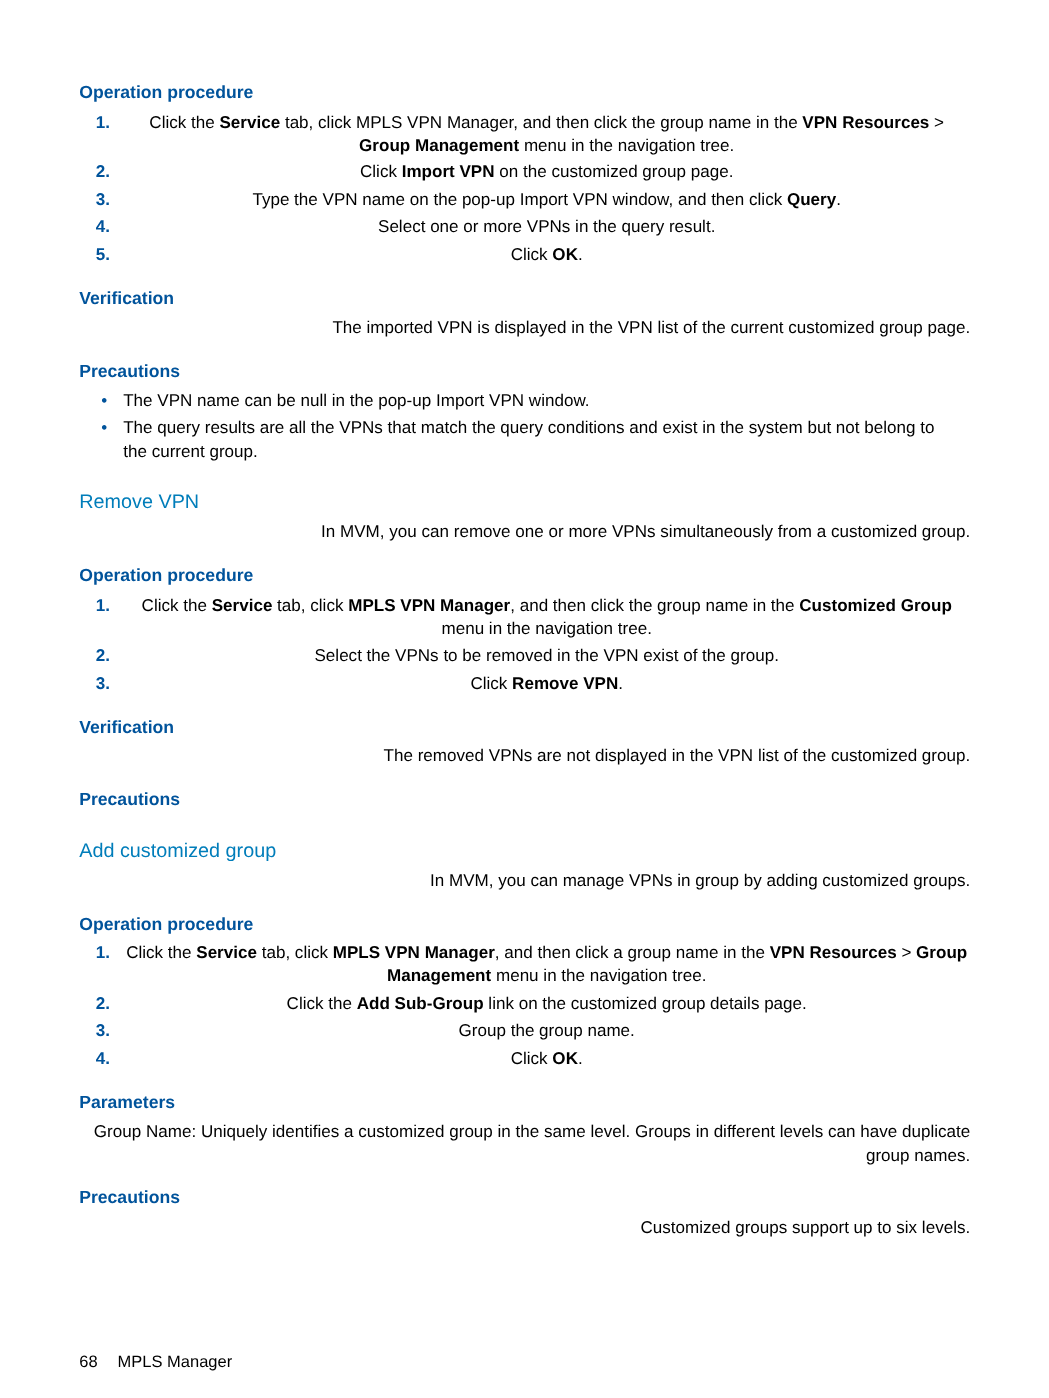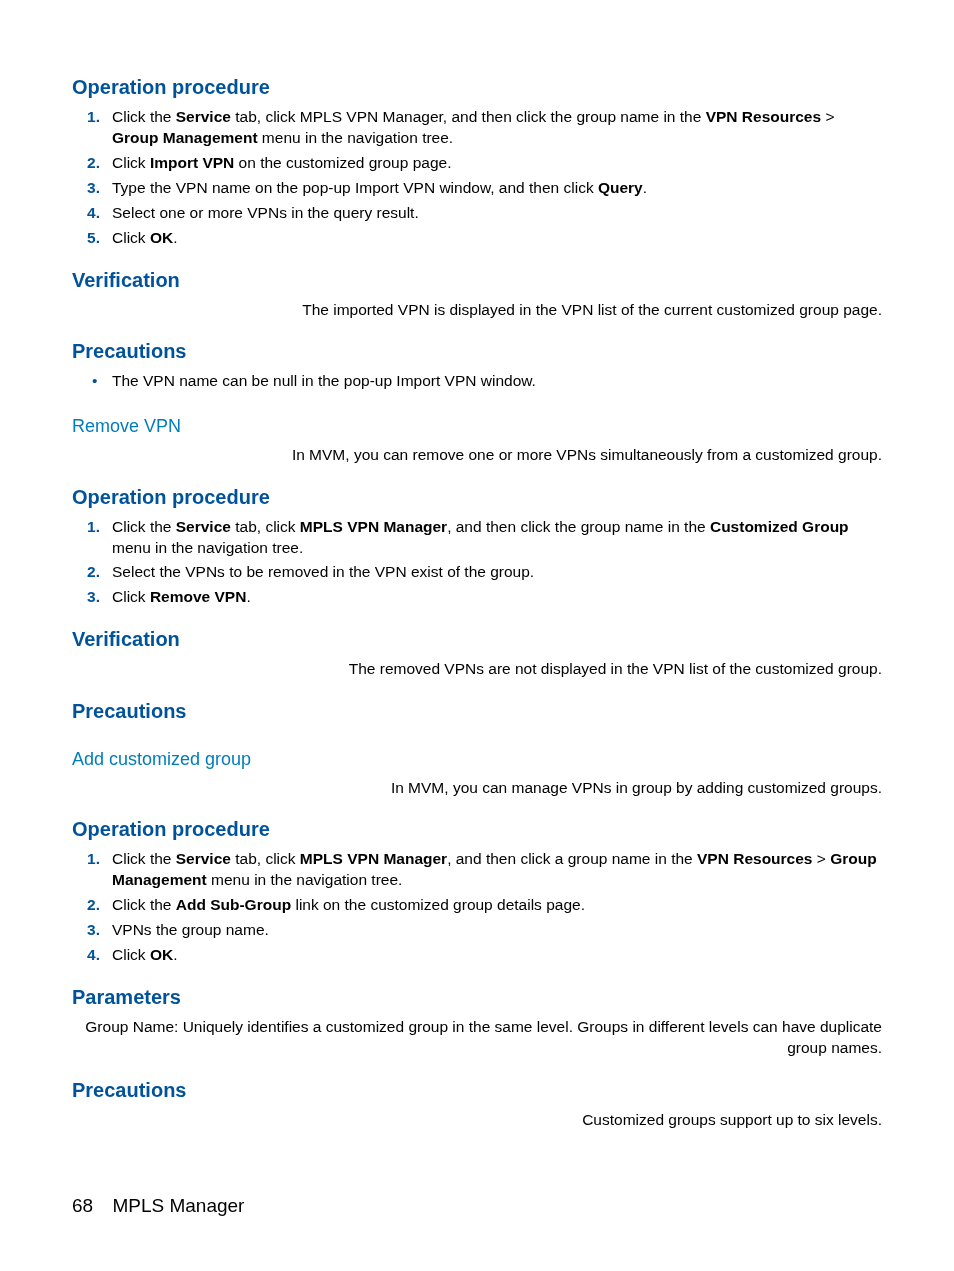"Operation procedure" .h4 { font-size: 20px -> 16px }
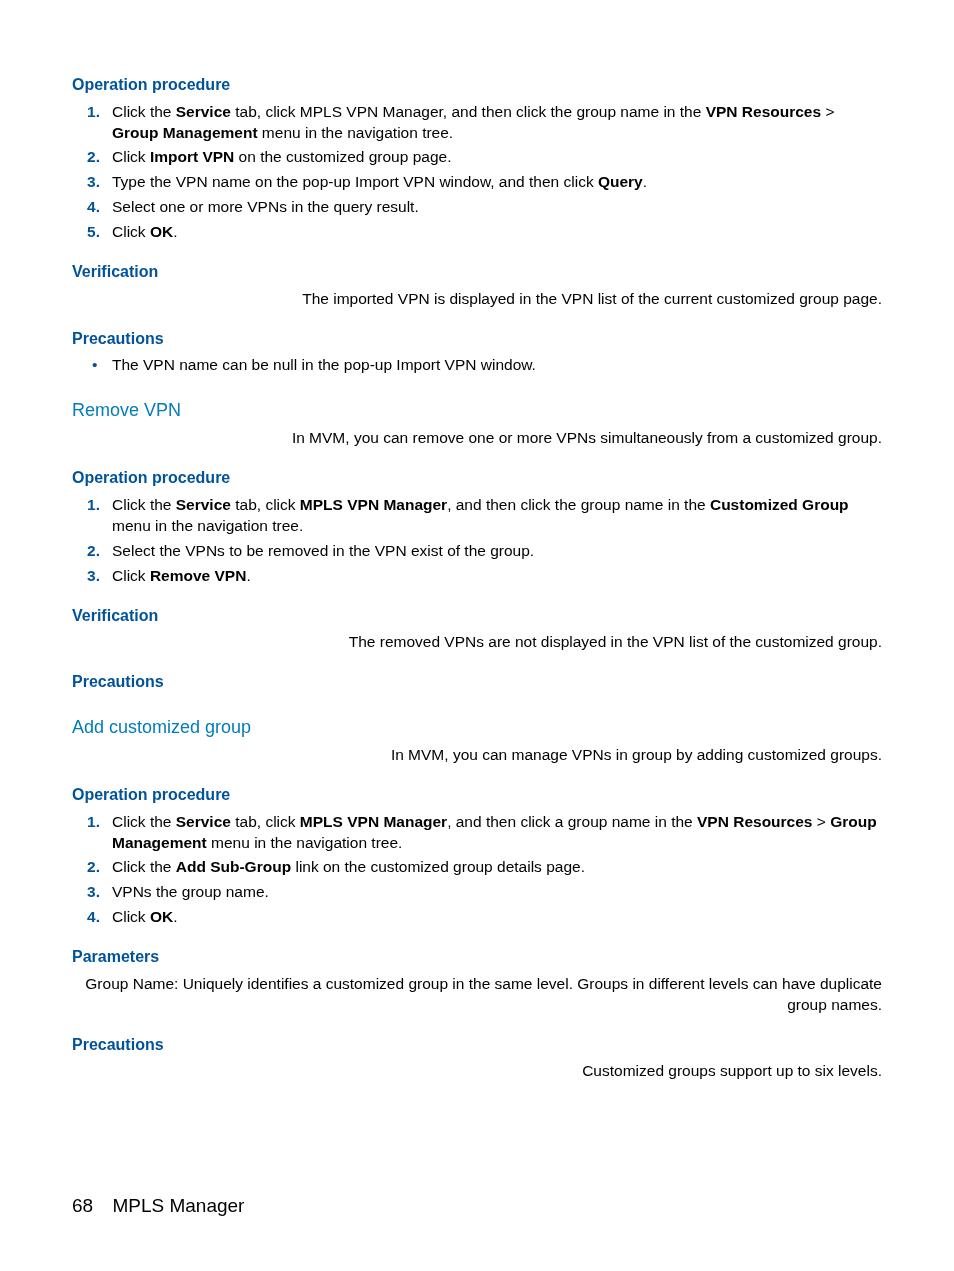"Click the Service tab, click" ol.steps > li { text-align: none -> center }
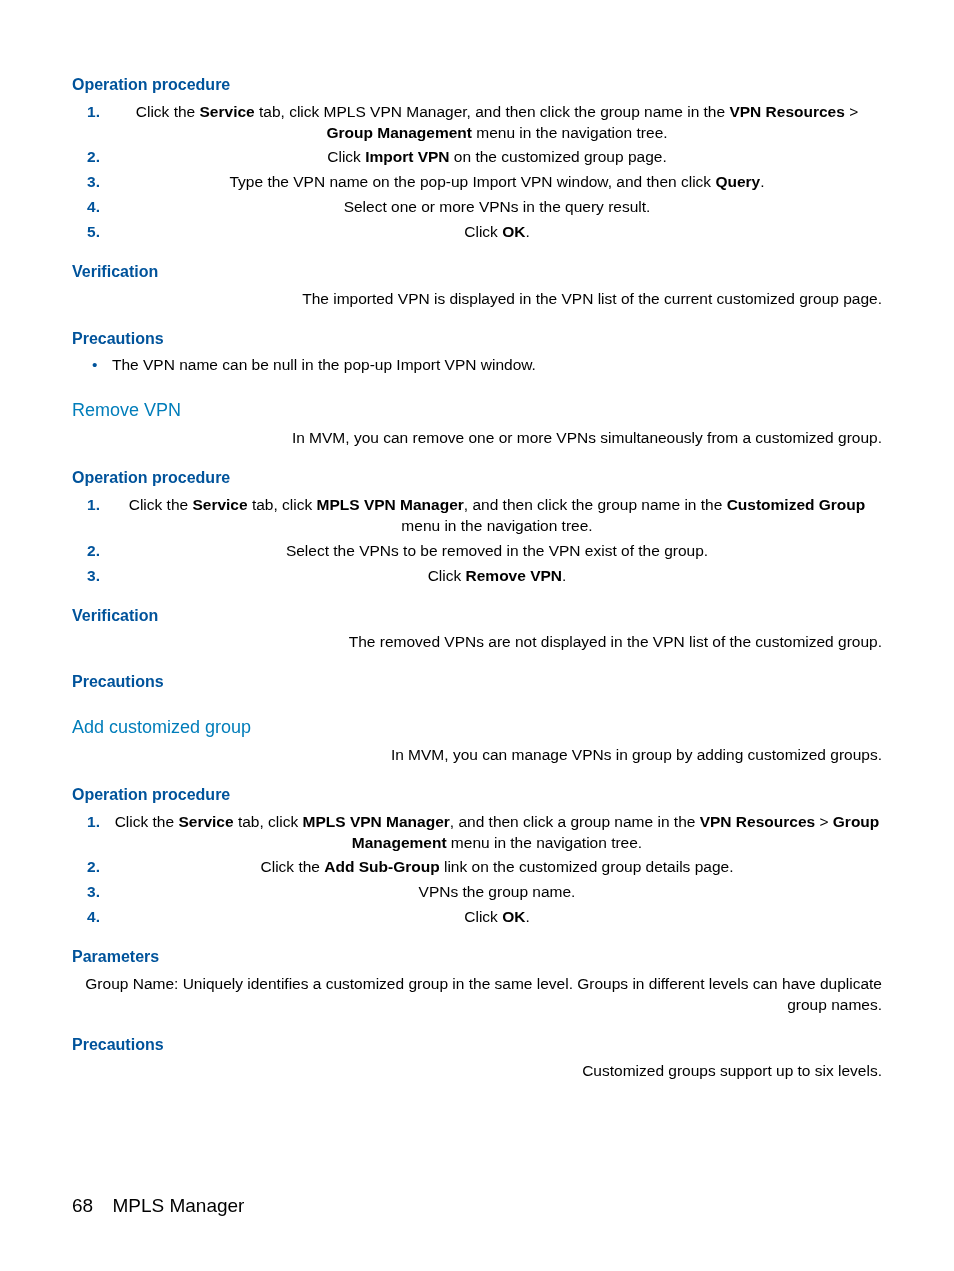"The query results are all" li { html: none -> <li>The query results are all the VPNs that match the query conditions and exist in the system but not belong to the current group.</li> }
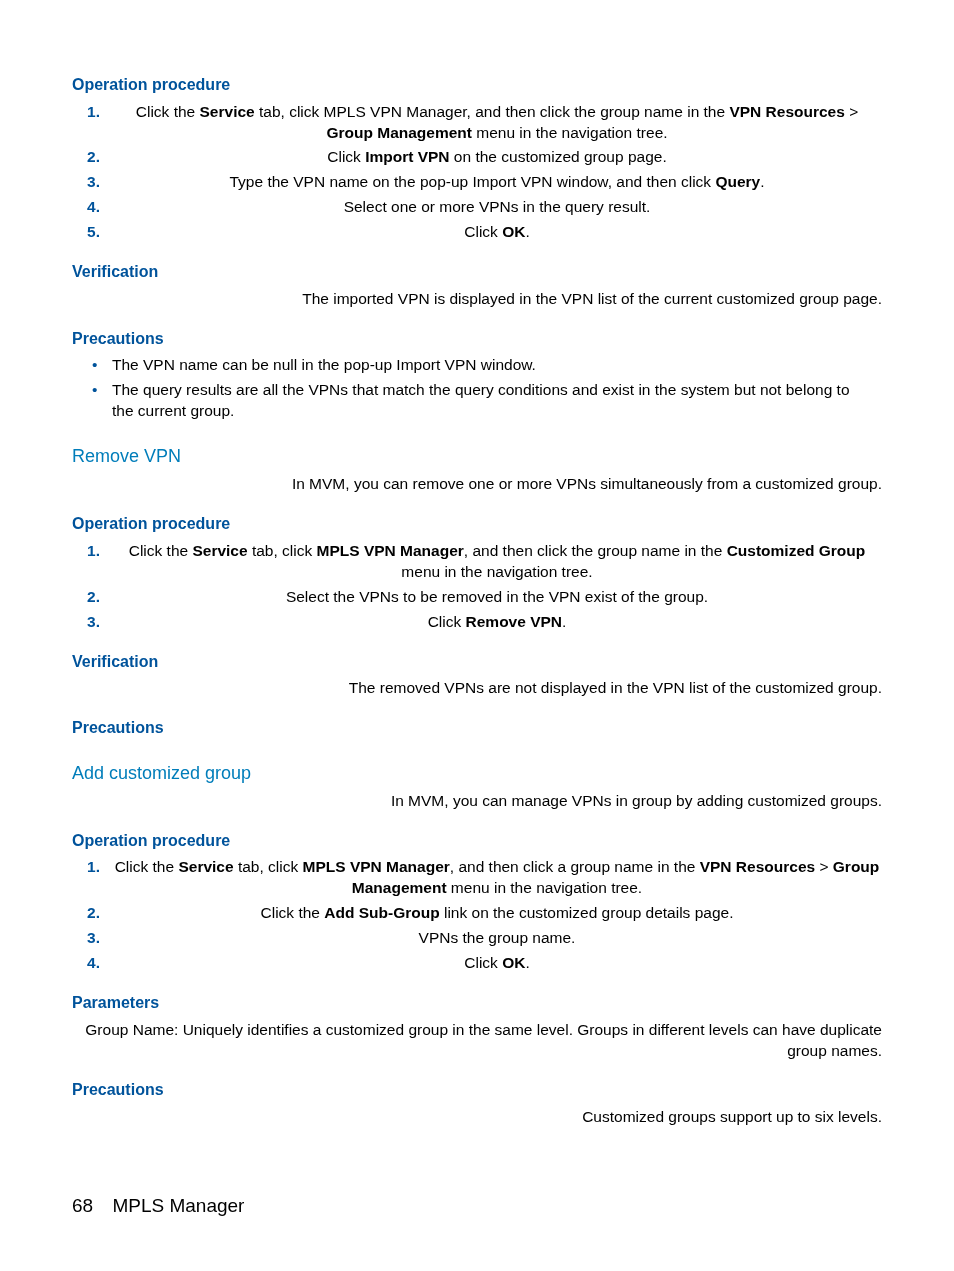"VPNs the group name." li { text: VPNs -> Group }
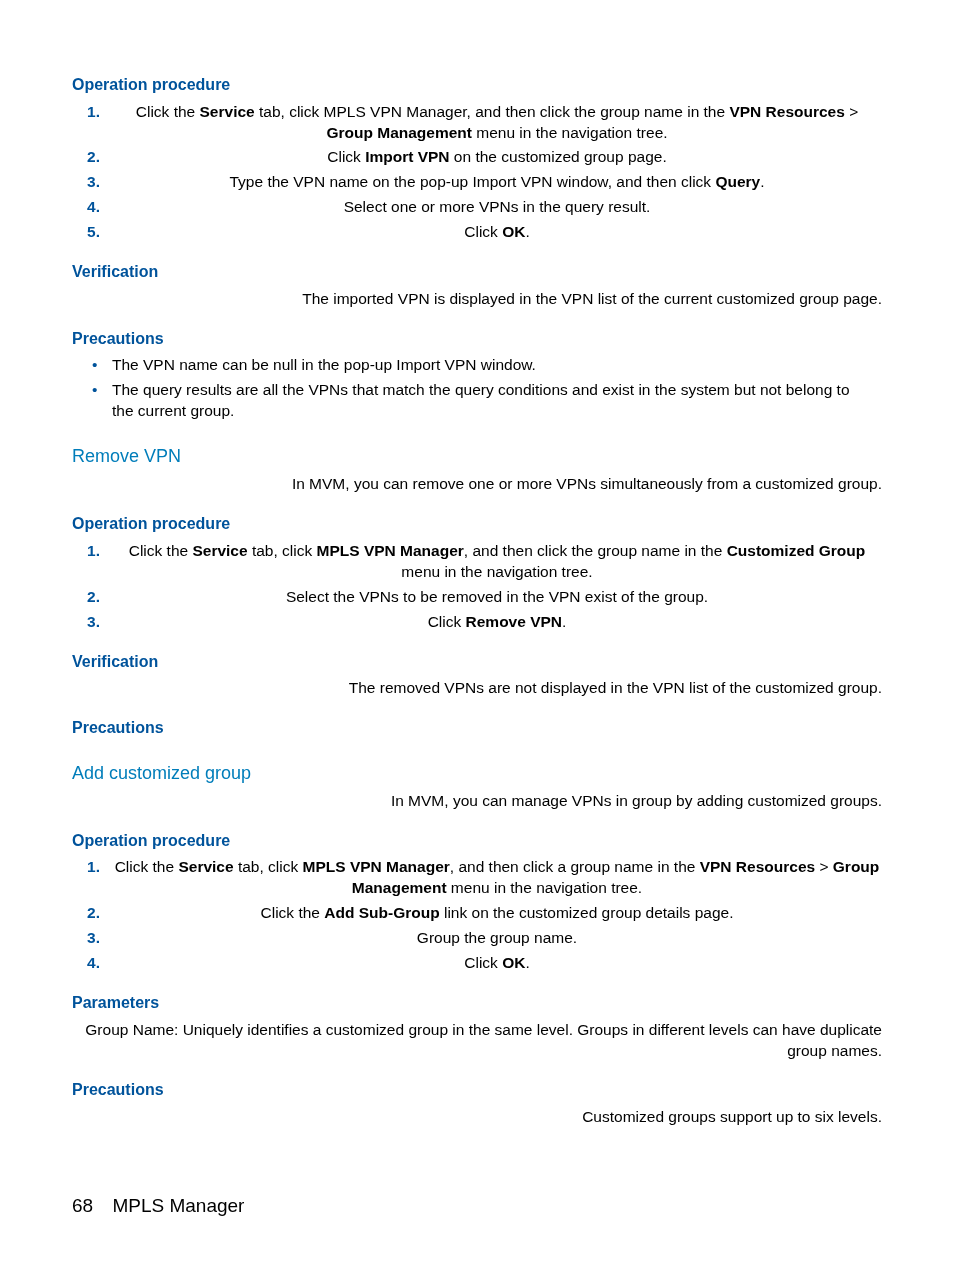"68 MPLS Manager" .pagefoot { bottom: 52px -> 22px; font-size: 19px -> 15px }
